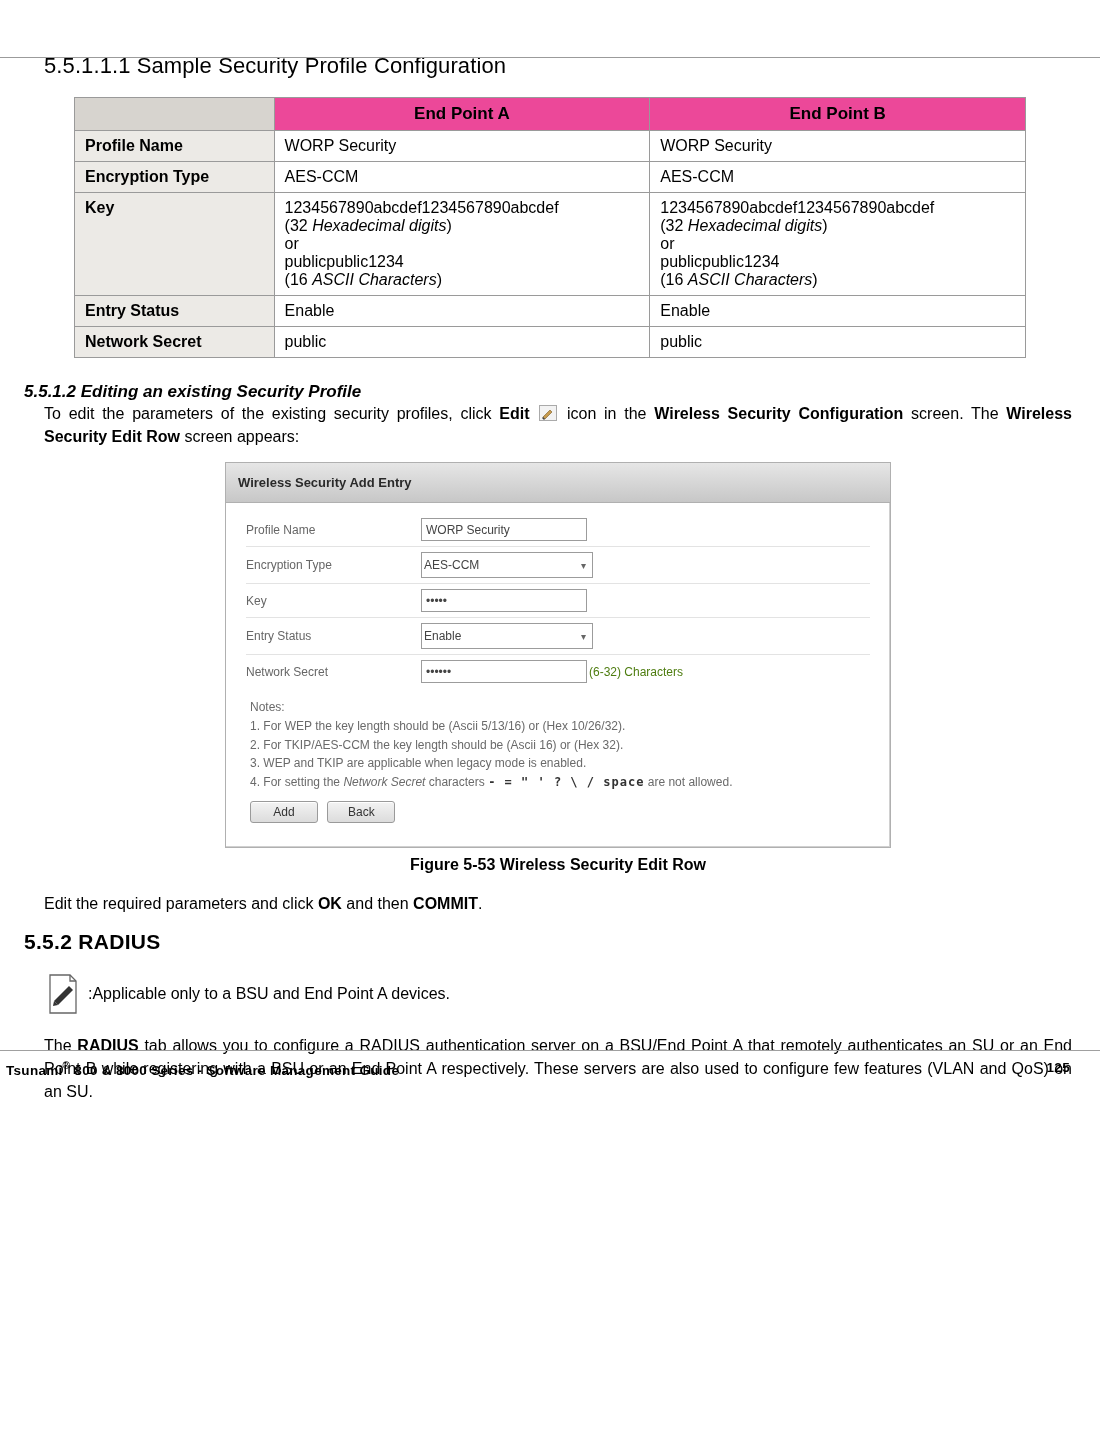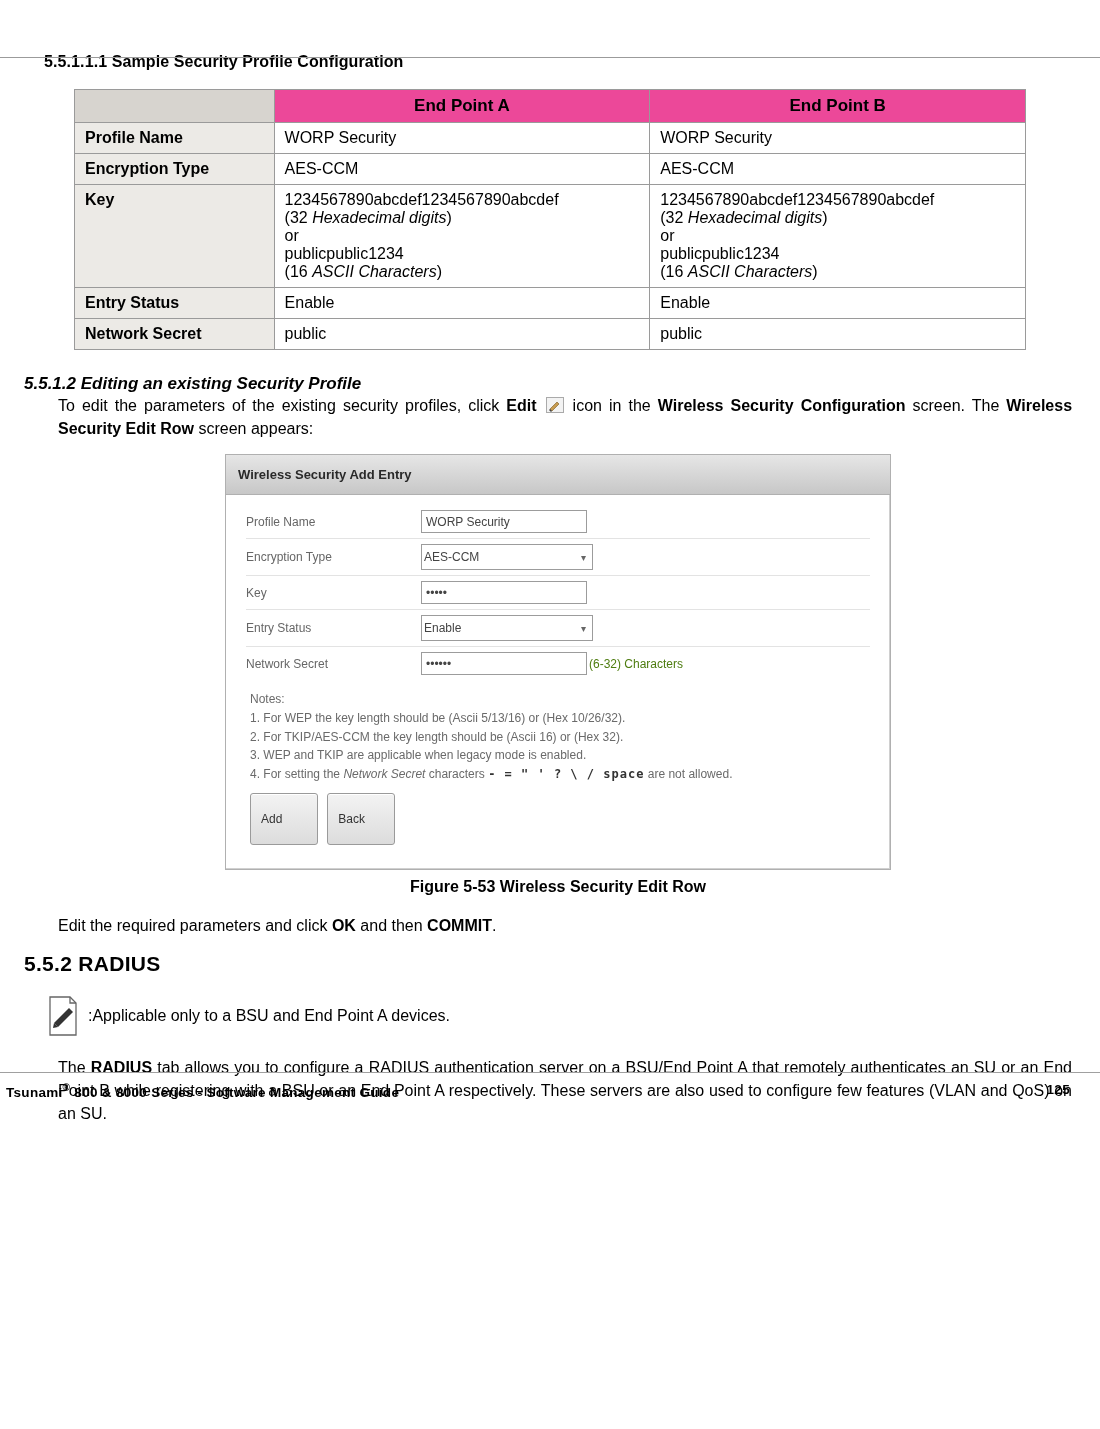"5.5.1.1.1 Sample Security Profile" h4.sec1 { font-size: 16px -> 22px; font-weight: 700 -> 400 }
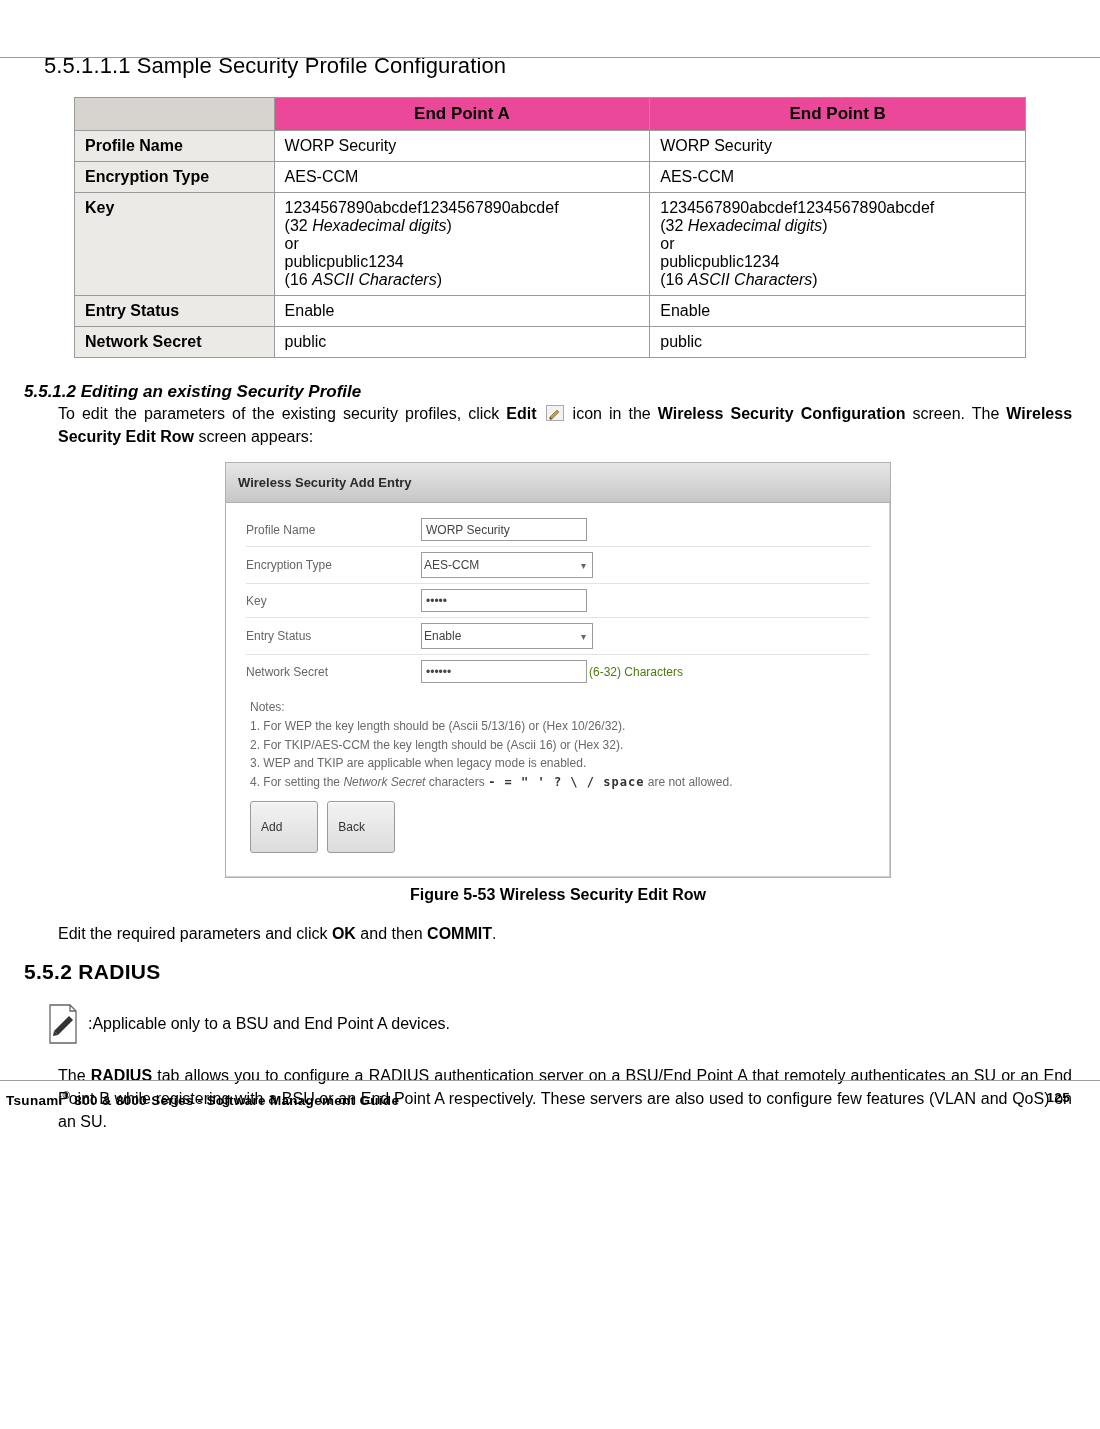"To edit the parameters of" p.body { margin: 0 0 14px 14px -> 0 0 14px 0 }
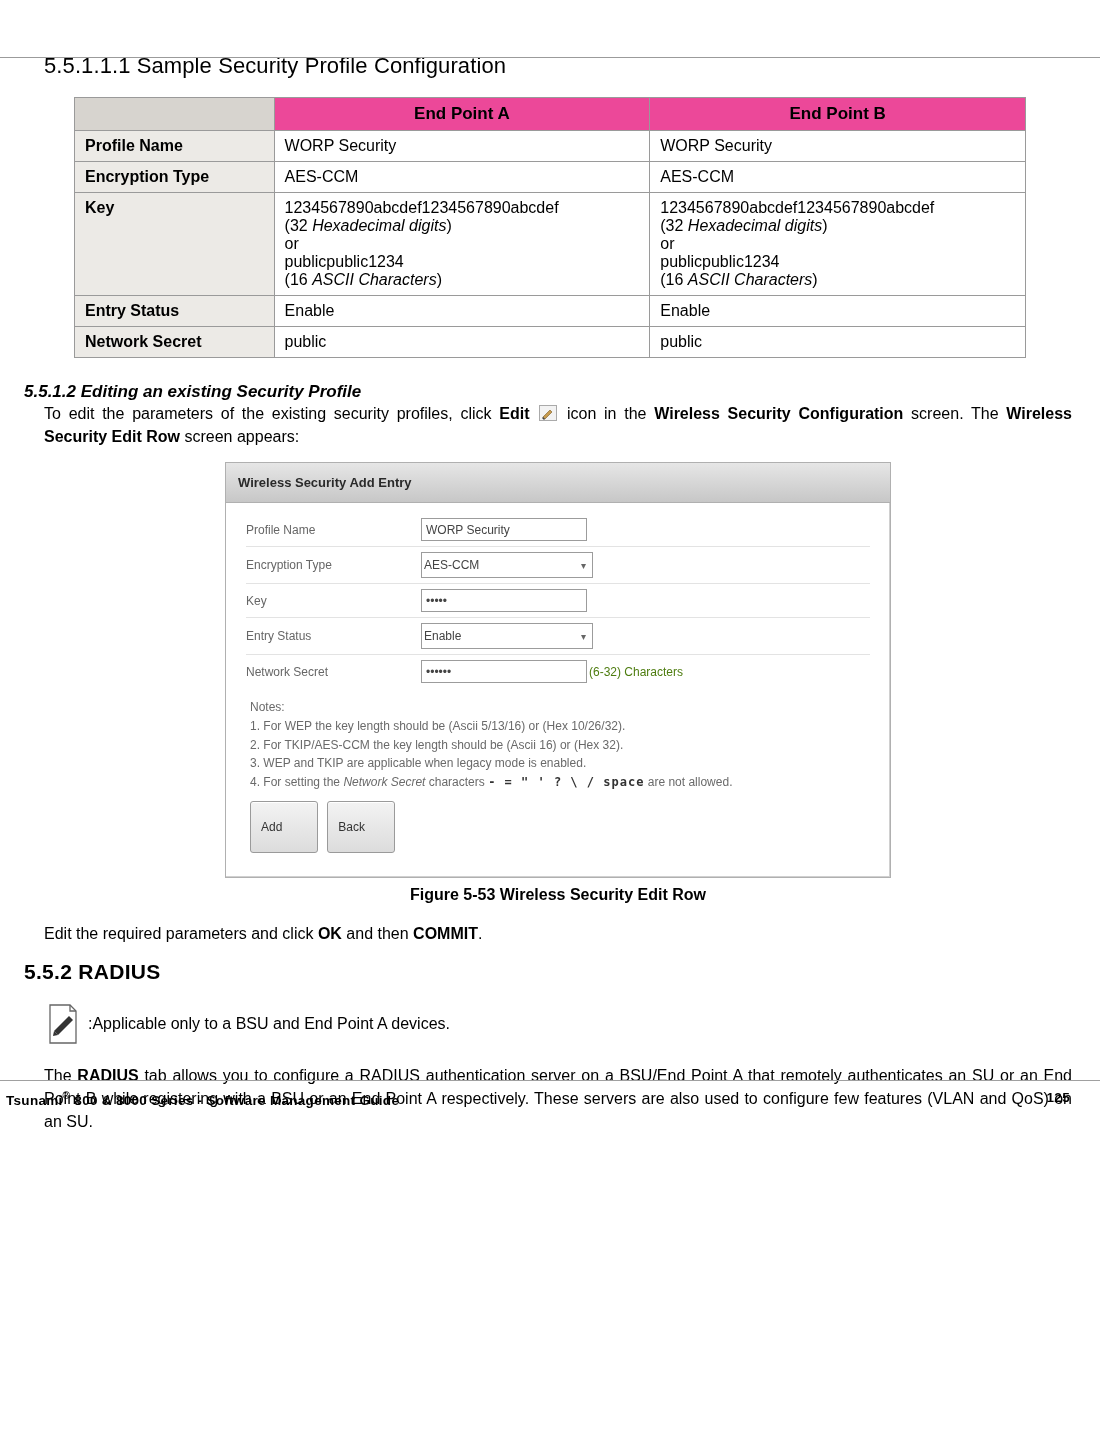"Add" .ui-btn { padding: 18px 10px -> 3px 10px; text-align: left -> center }
